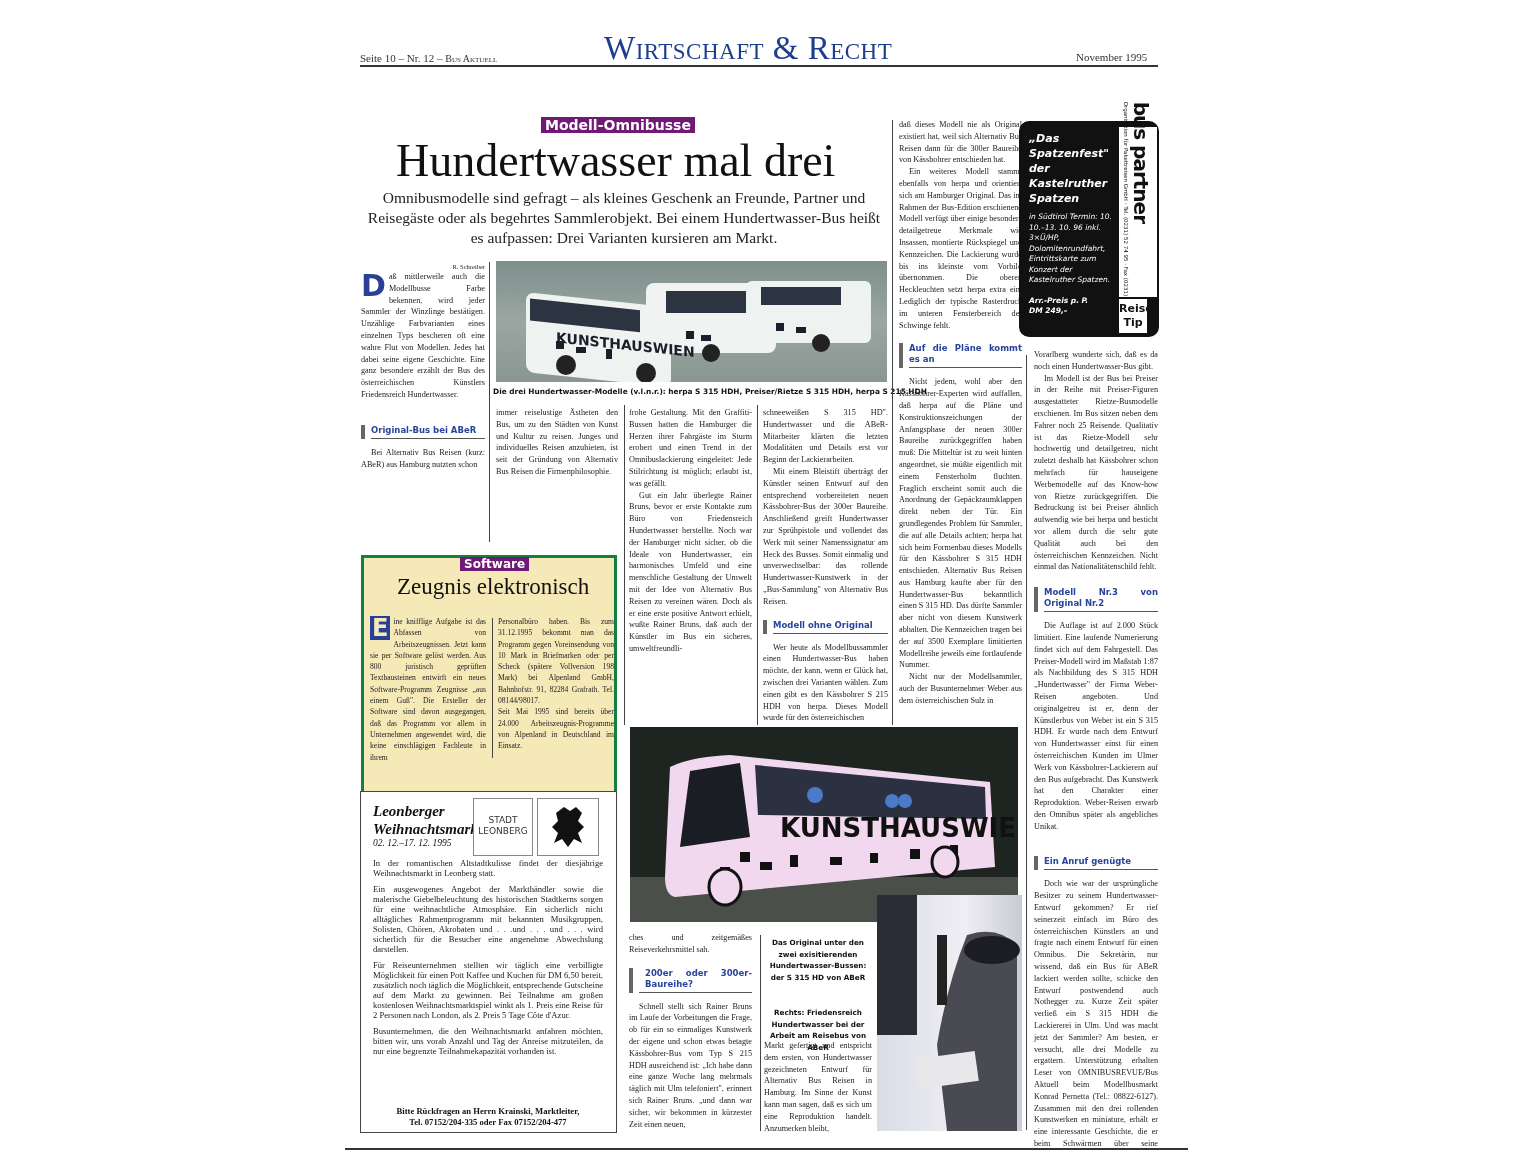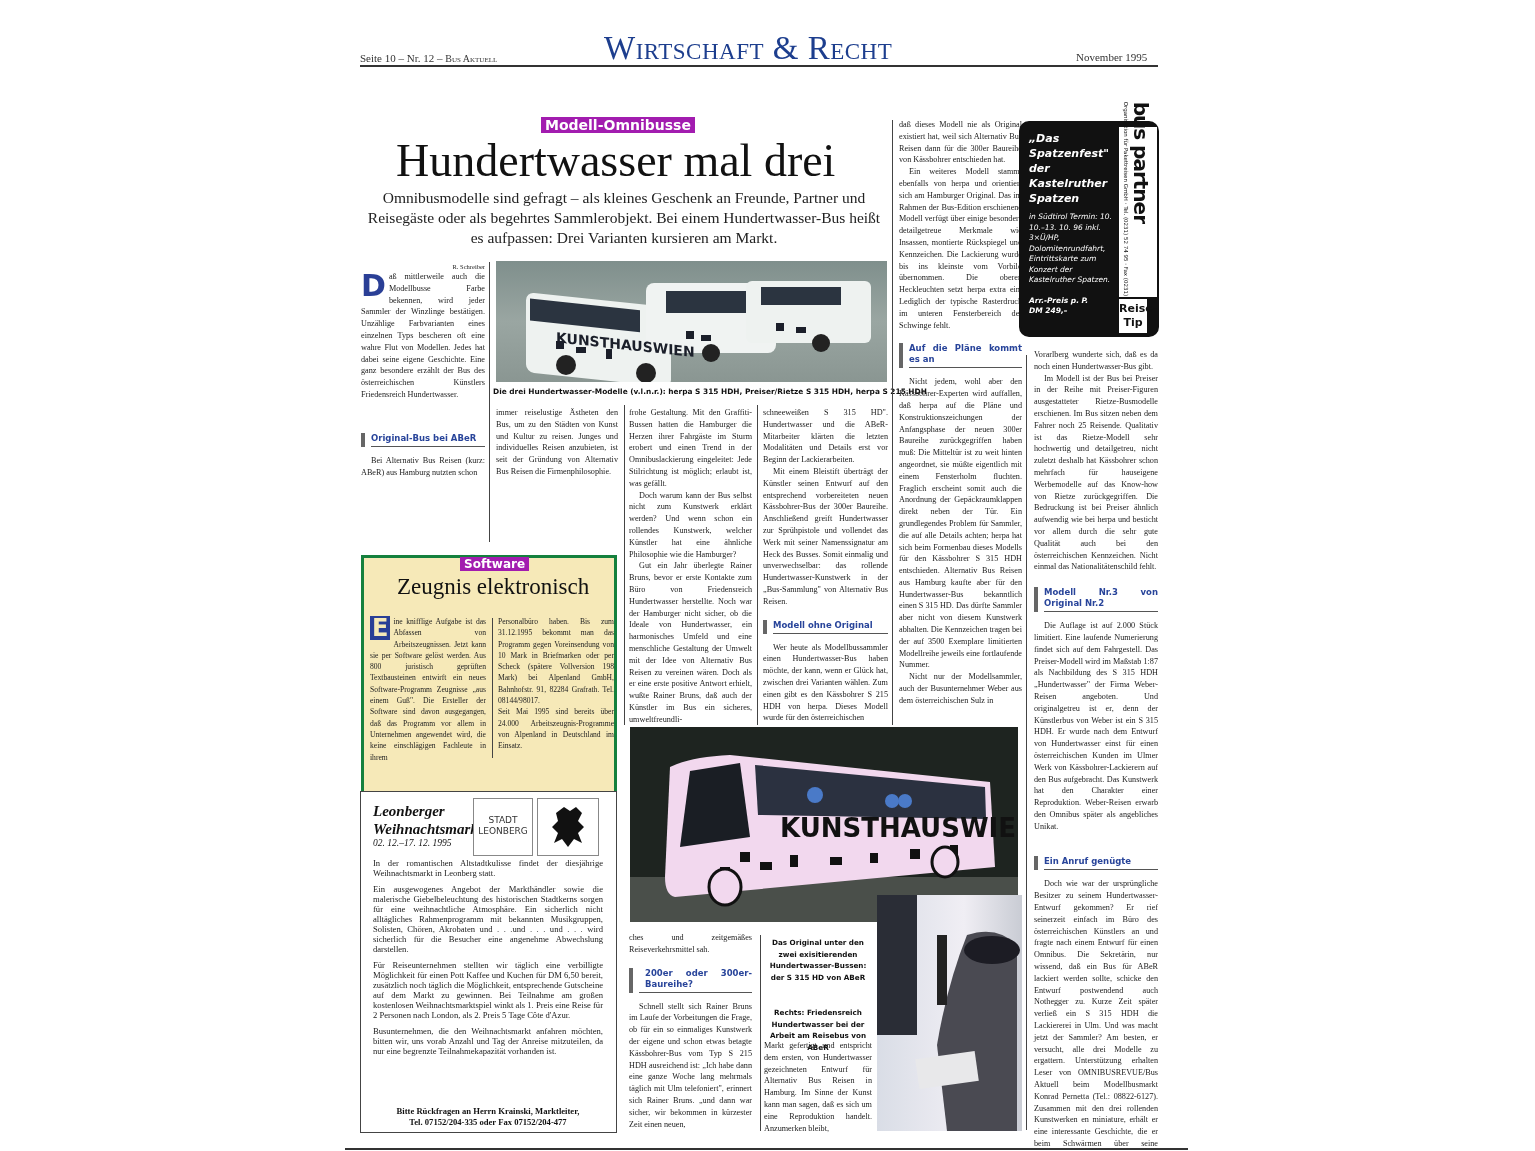"Modell-Omnibusse" .kicker { background: #a21caf -> #701a75 }
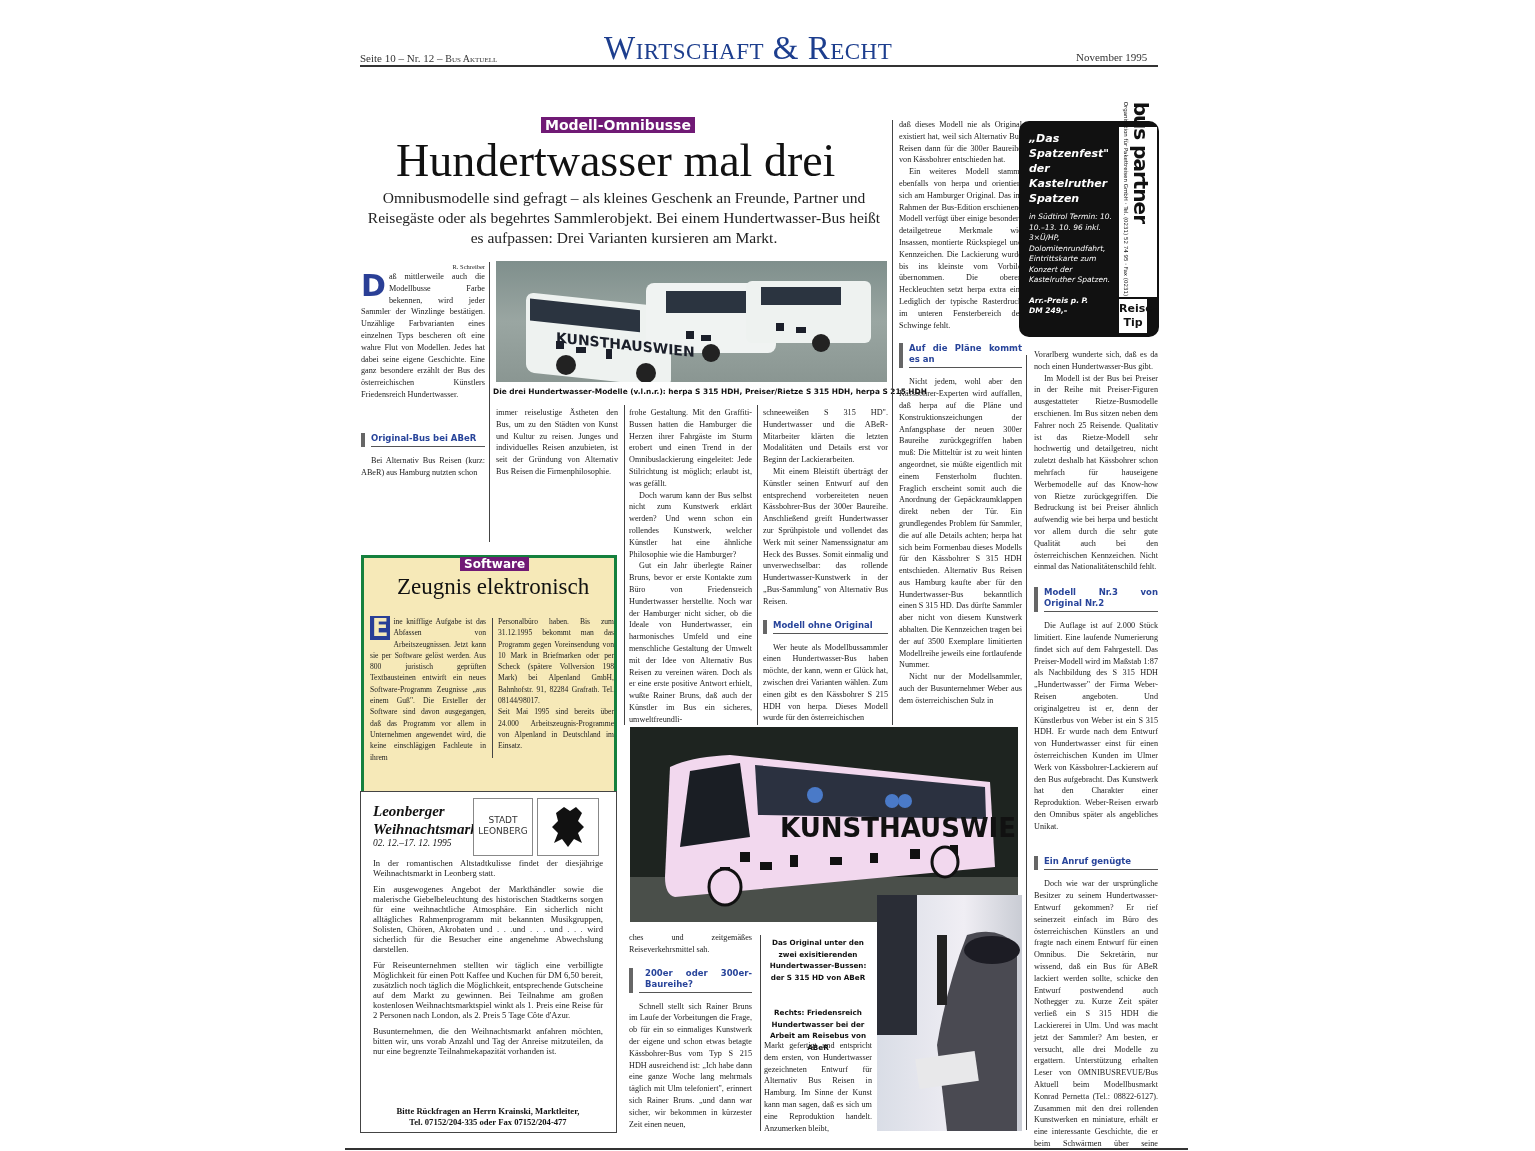"Original-Bus bei ABeR" div.sub { margin-top: 32px -> 24px }
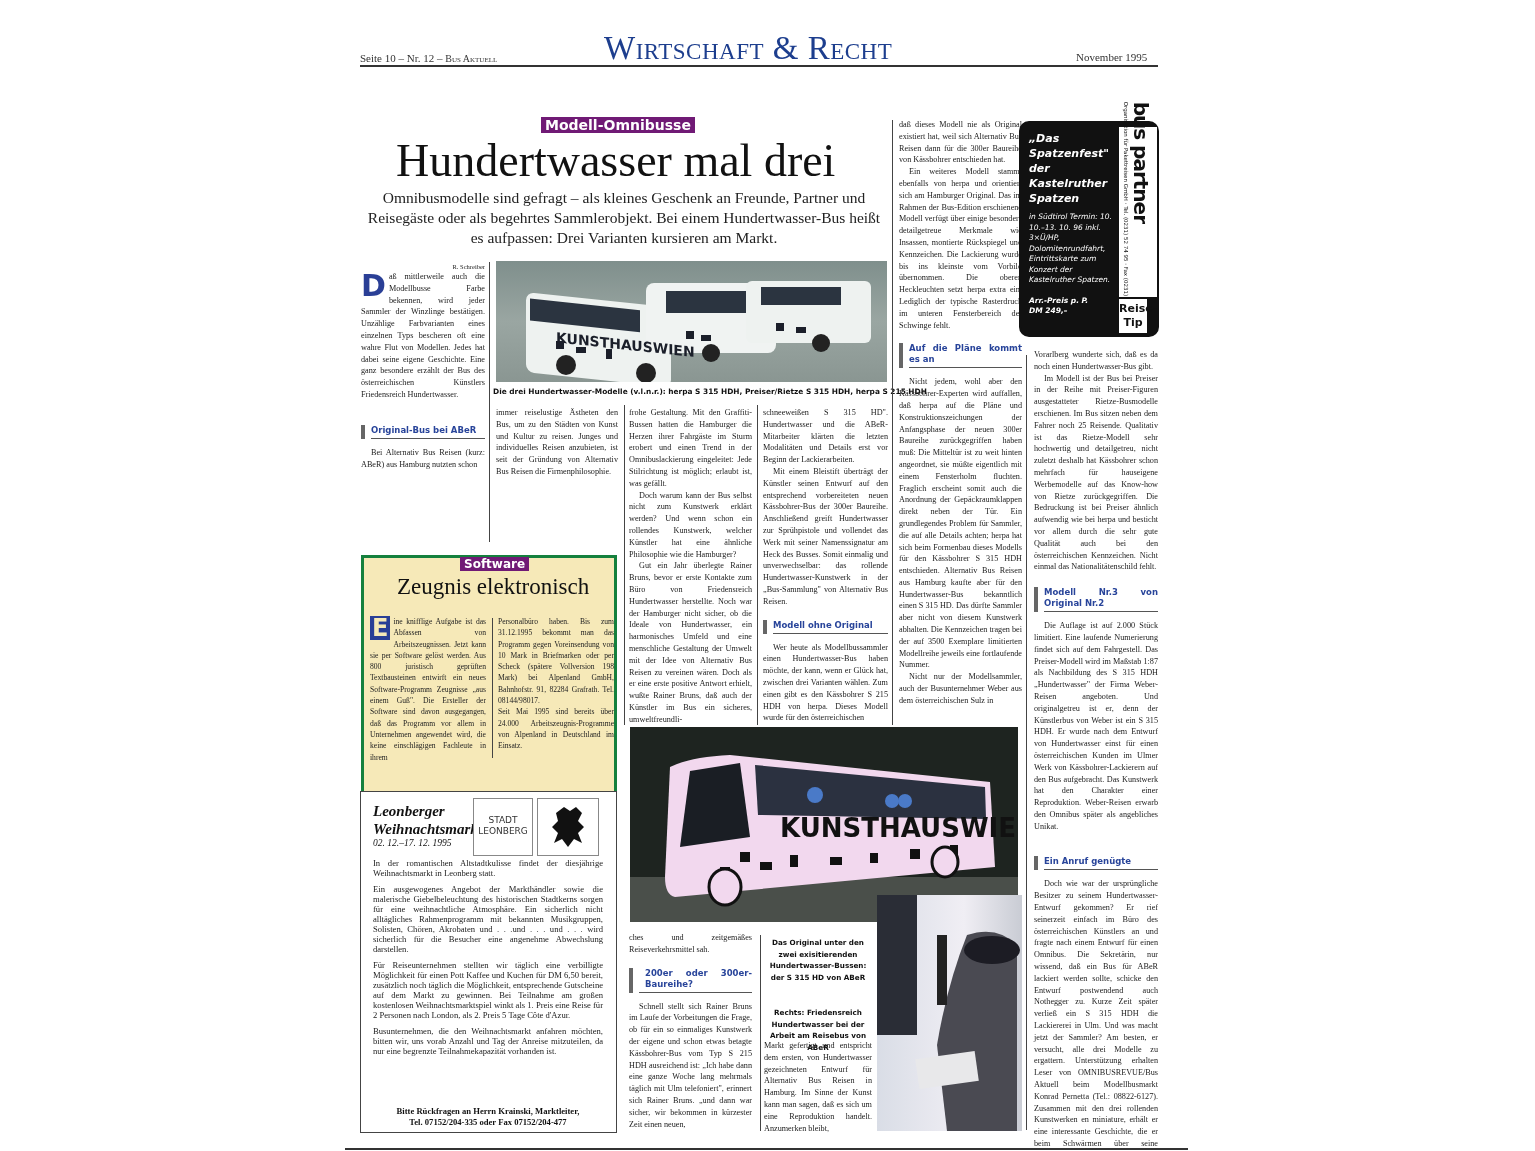"Doch warum kann der Bus" p { html: <p>Doch warum kann der Bus selbst nicht zum Kunstwerk erklärt werden? Und wenn schon ein rollendes Kunstwerk, welcher Künstler hat eine ähnliche Philosophie wie die Hamburger?</p> -> none }
